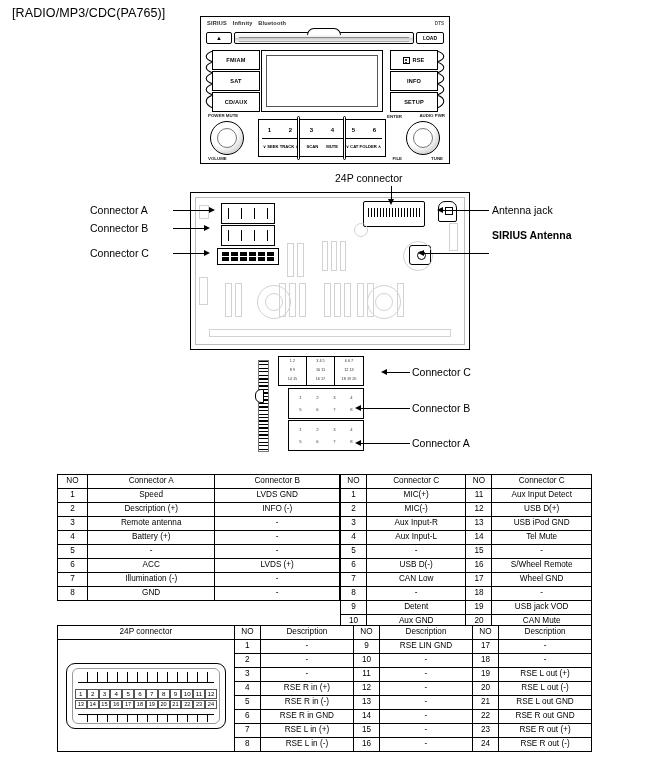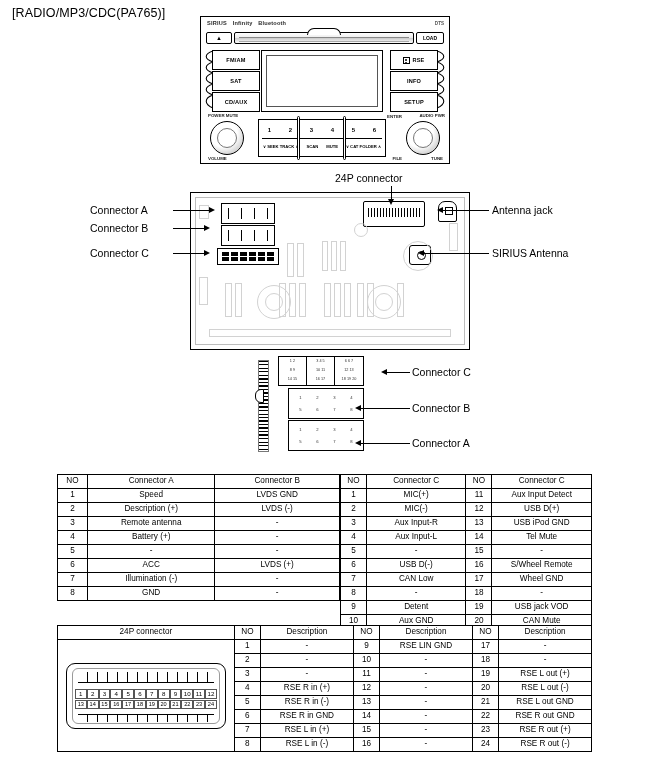"SIRIUS Antenna" div.callout { font-weight: none -> bold; top: 247px -> 229px }
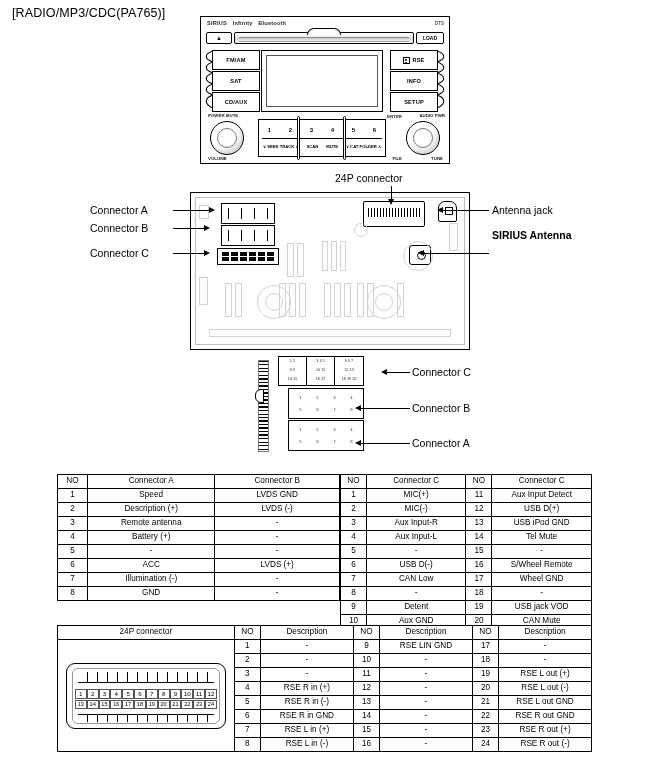"LVDS (-)" td { text: LVDS -> INFO }
